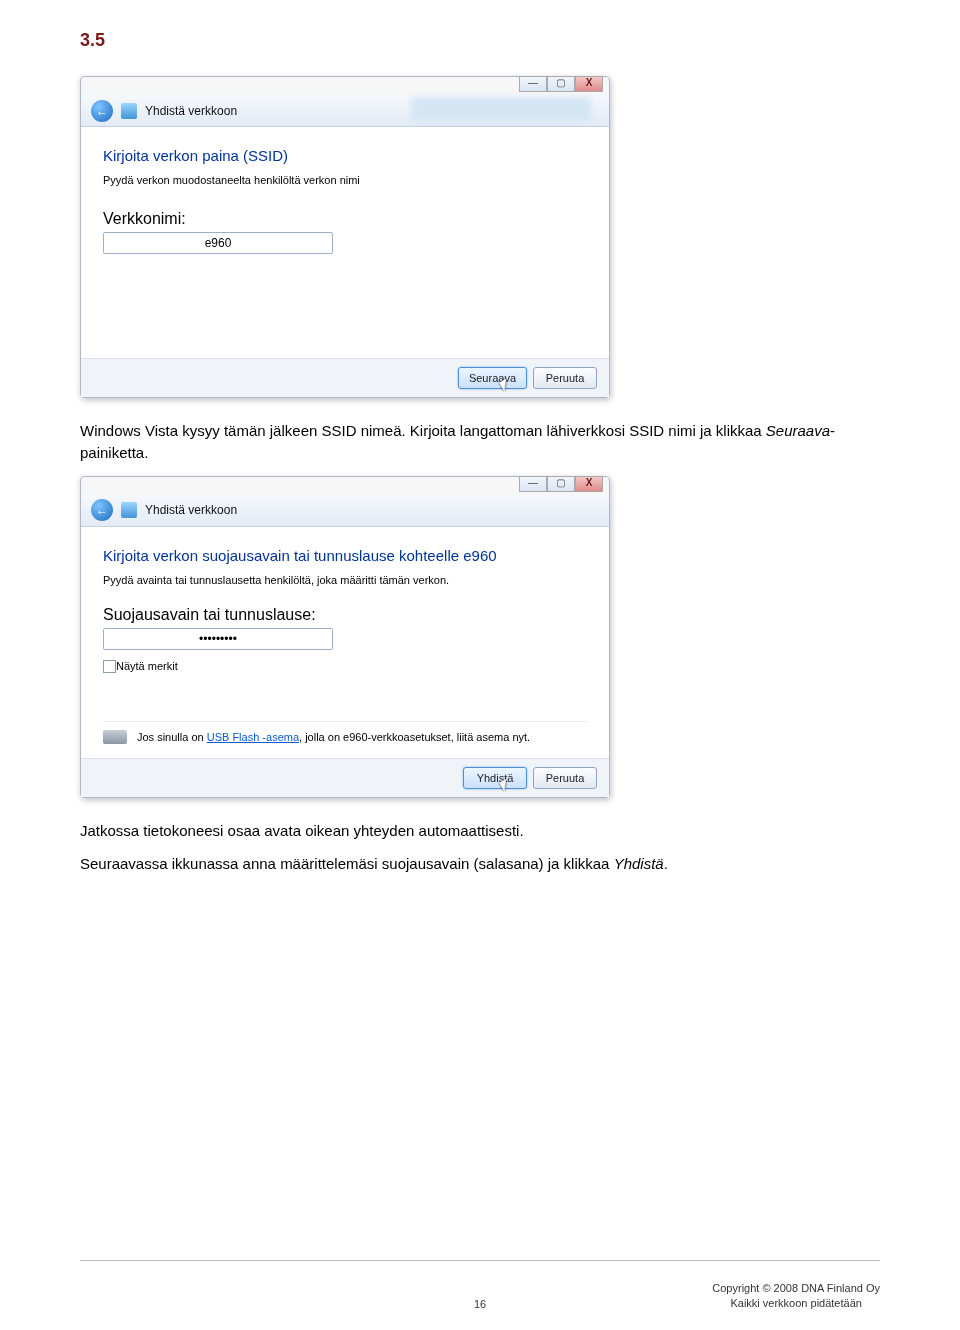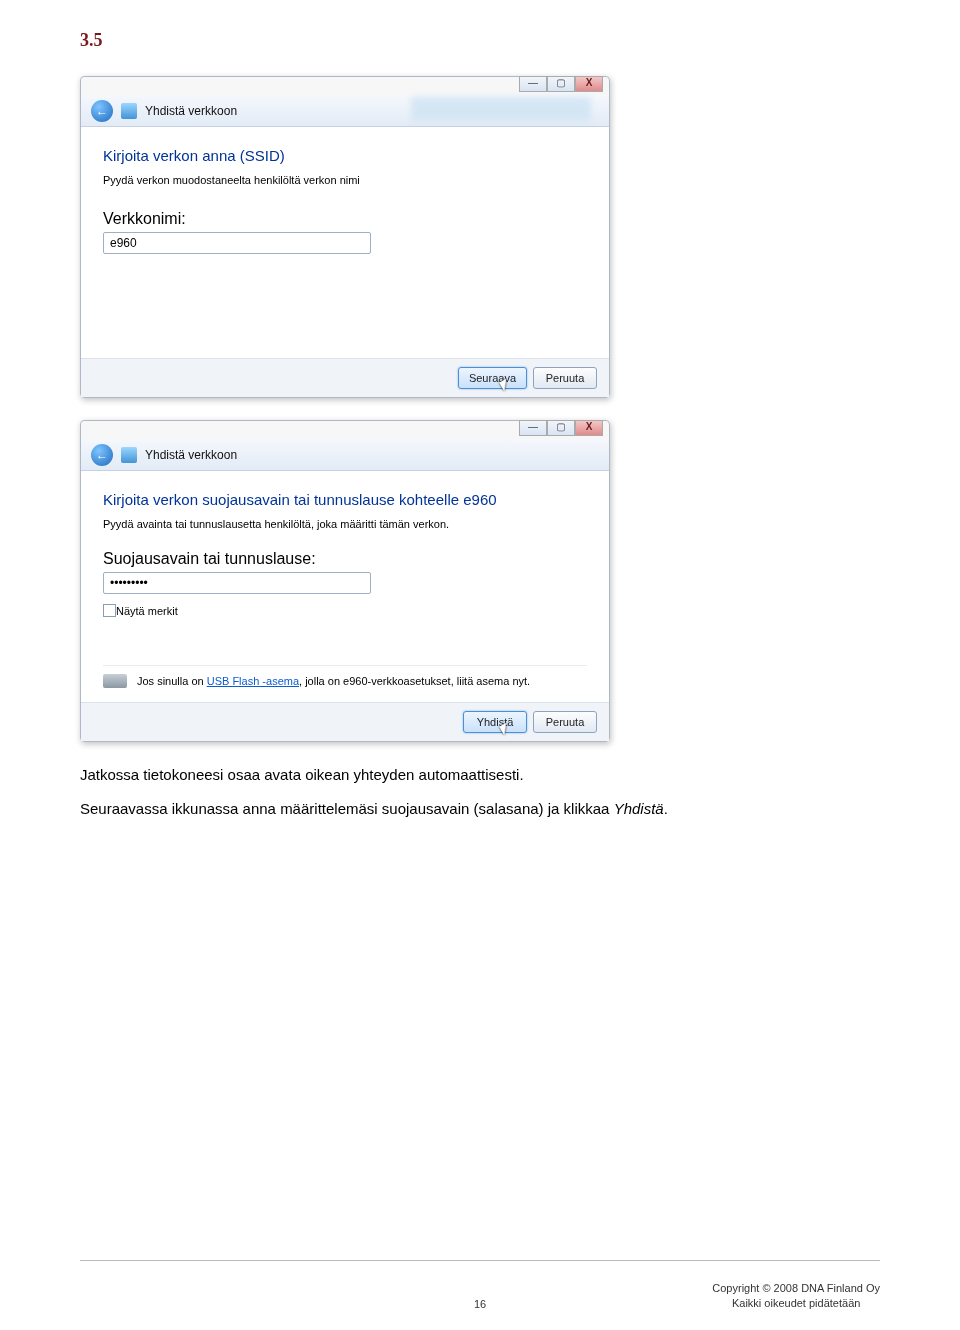"3.5" .section-number { font-family: Liberation Serif, serif -> none }
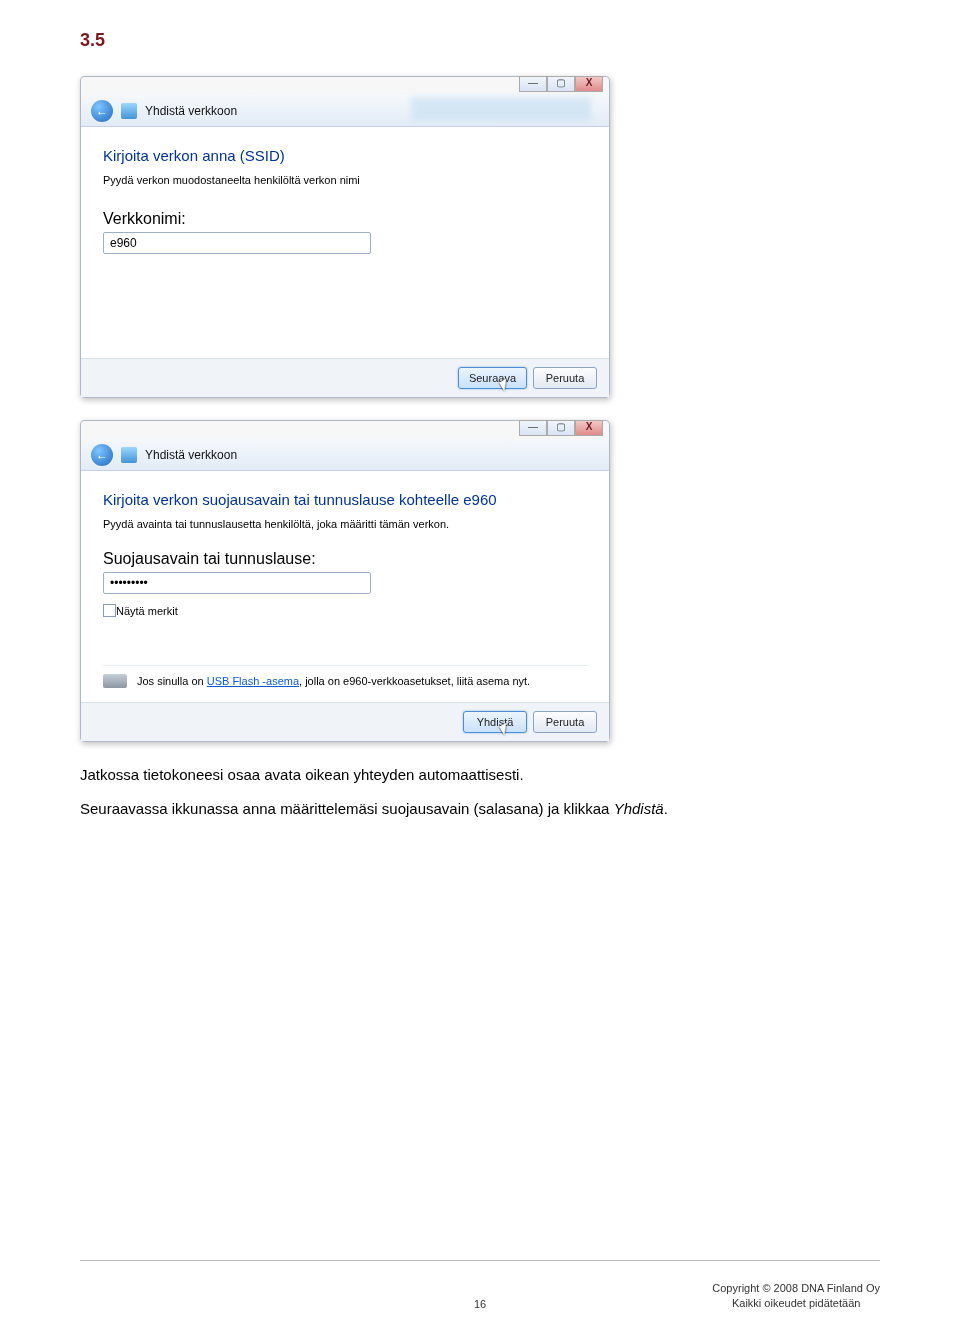"Kirjoita verkon anna (SSID)" div.dhead { text: anna -> paina }
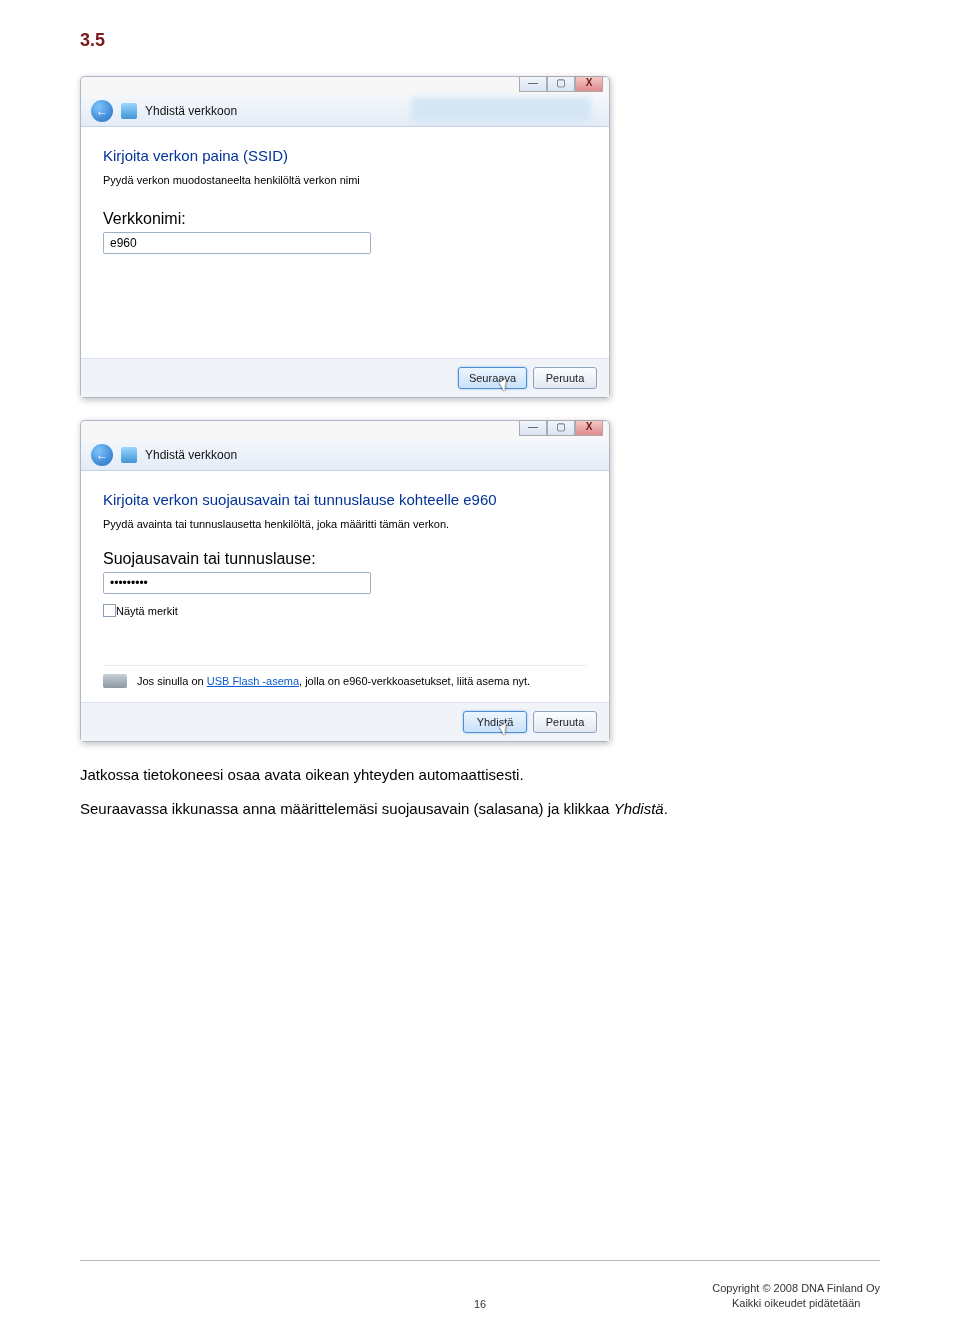"e960" .tinput { text-align: none -> center; width: 268px -> 230px }
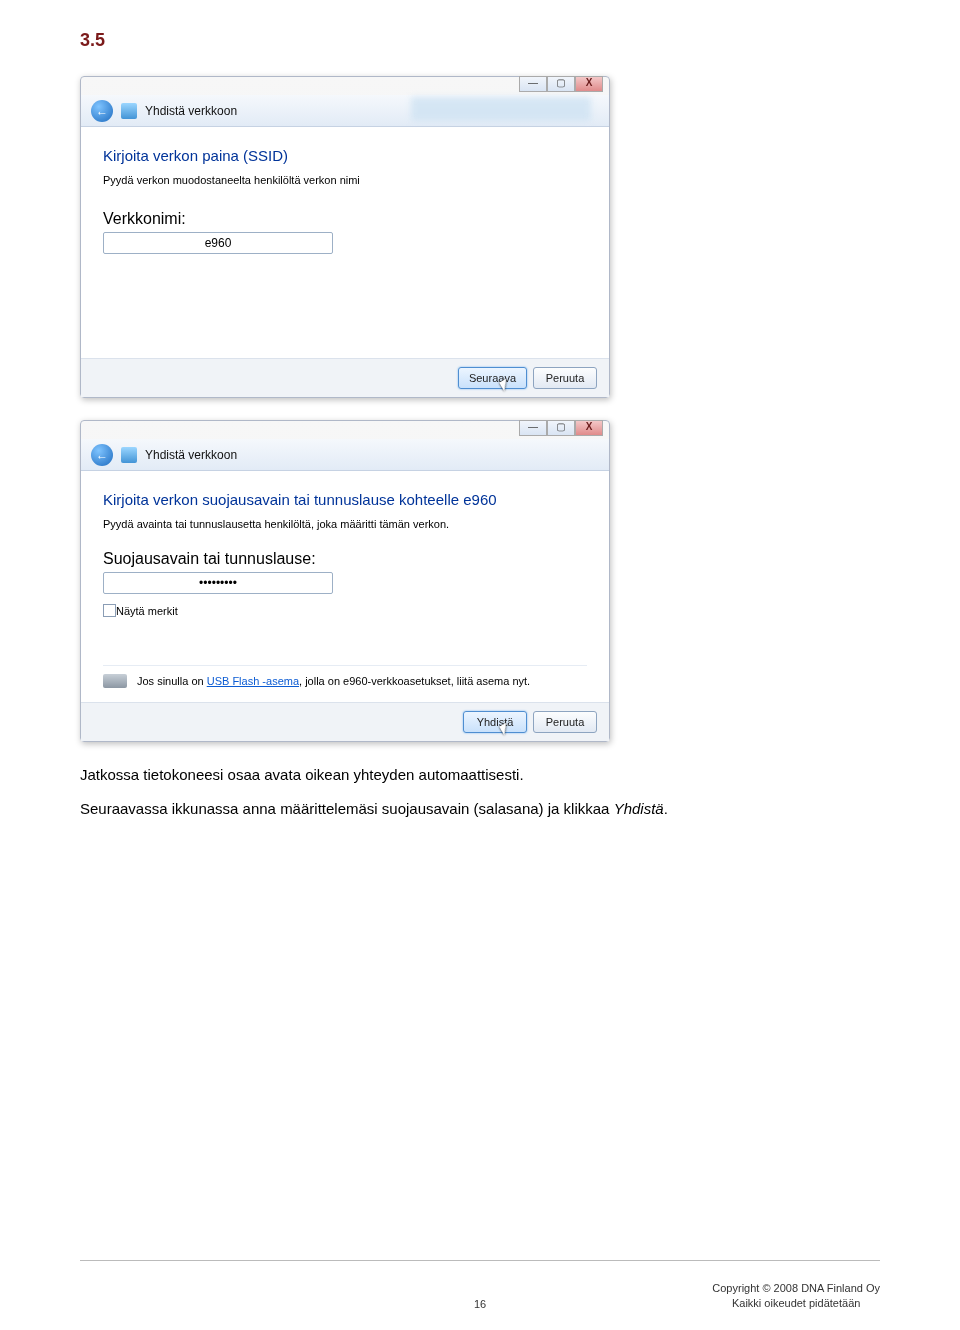"Windows Vista kysyy tämän jälkeen" p.para { html: none -> <p> <span>Windows Vista kysyy tämän jälkeen SSID nimeä. Kirjoita langattoman lähiverkkosi SSID nimi ja klikkaa </span><em>Seuraava</em><span>-painiketta.</span> </p> }
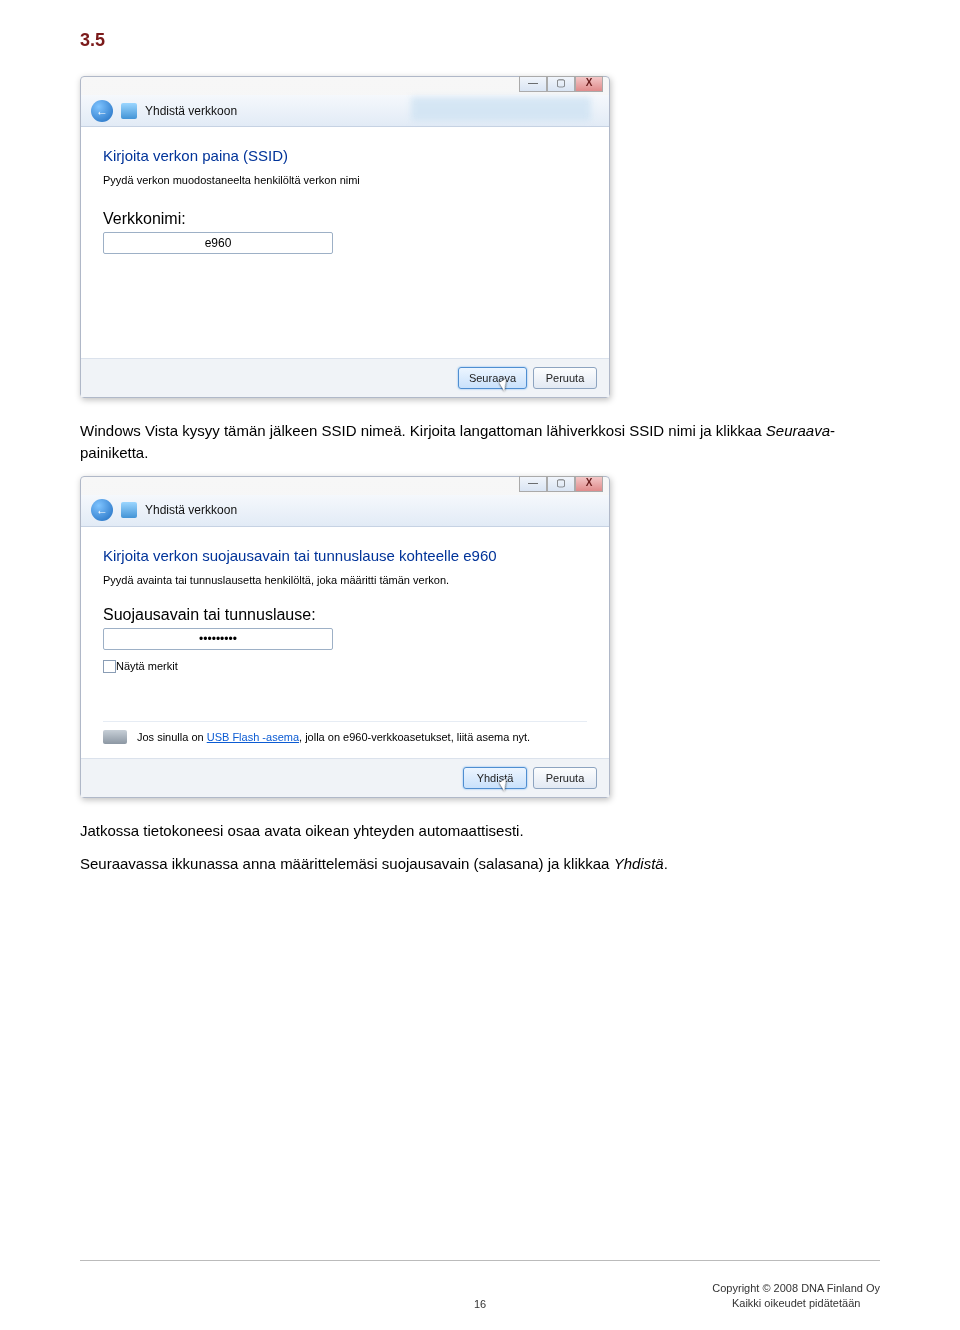"Kaikki oikeudet pidätetään" div { text: oikeudet -> verkkoon }
